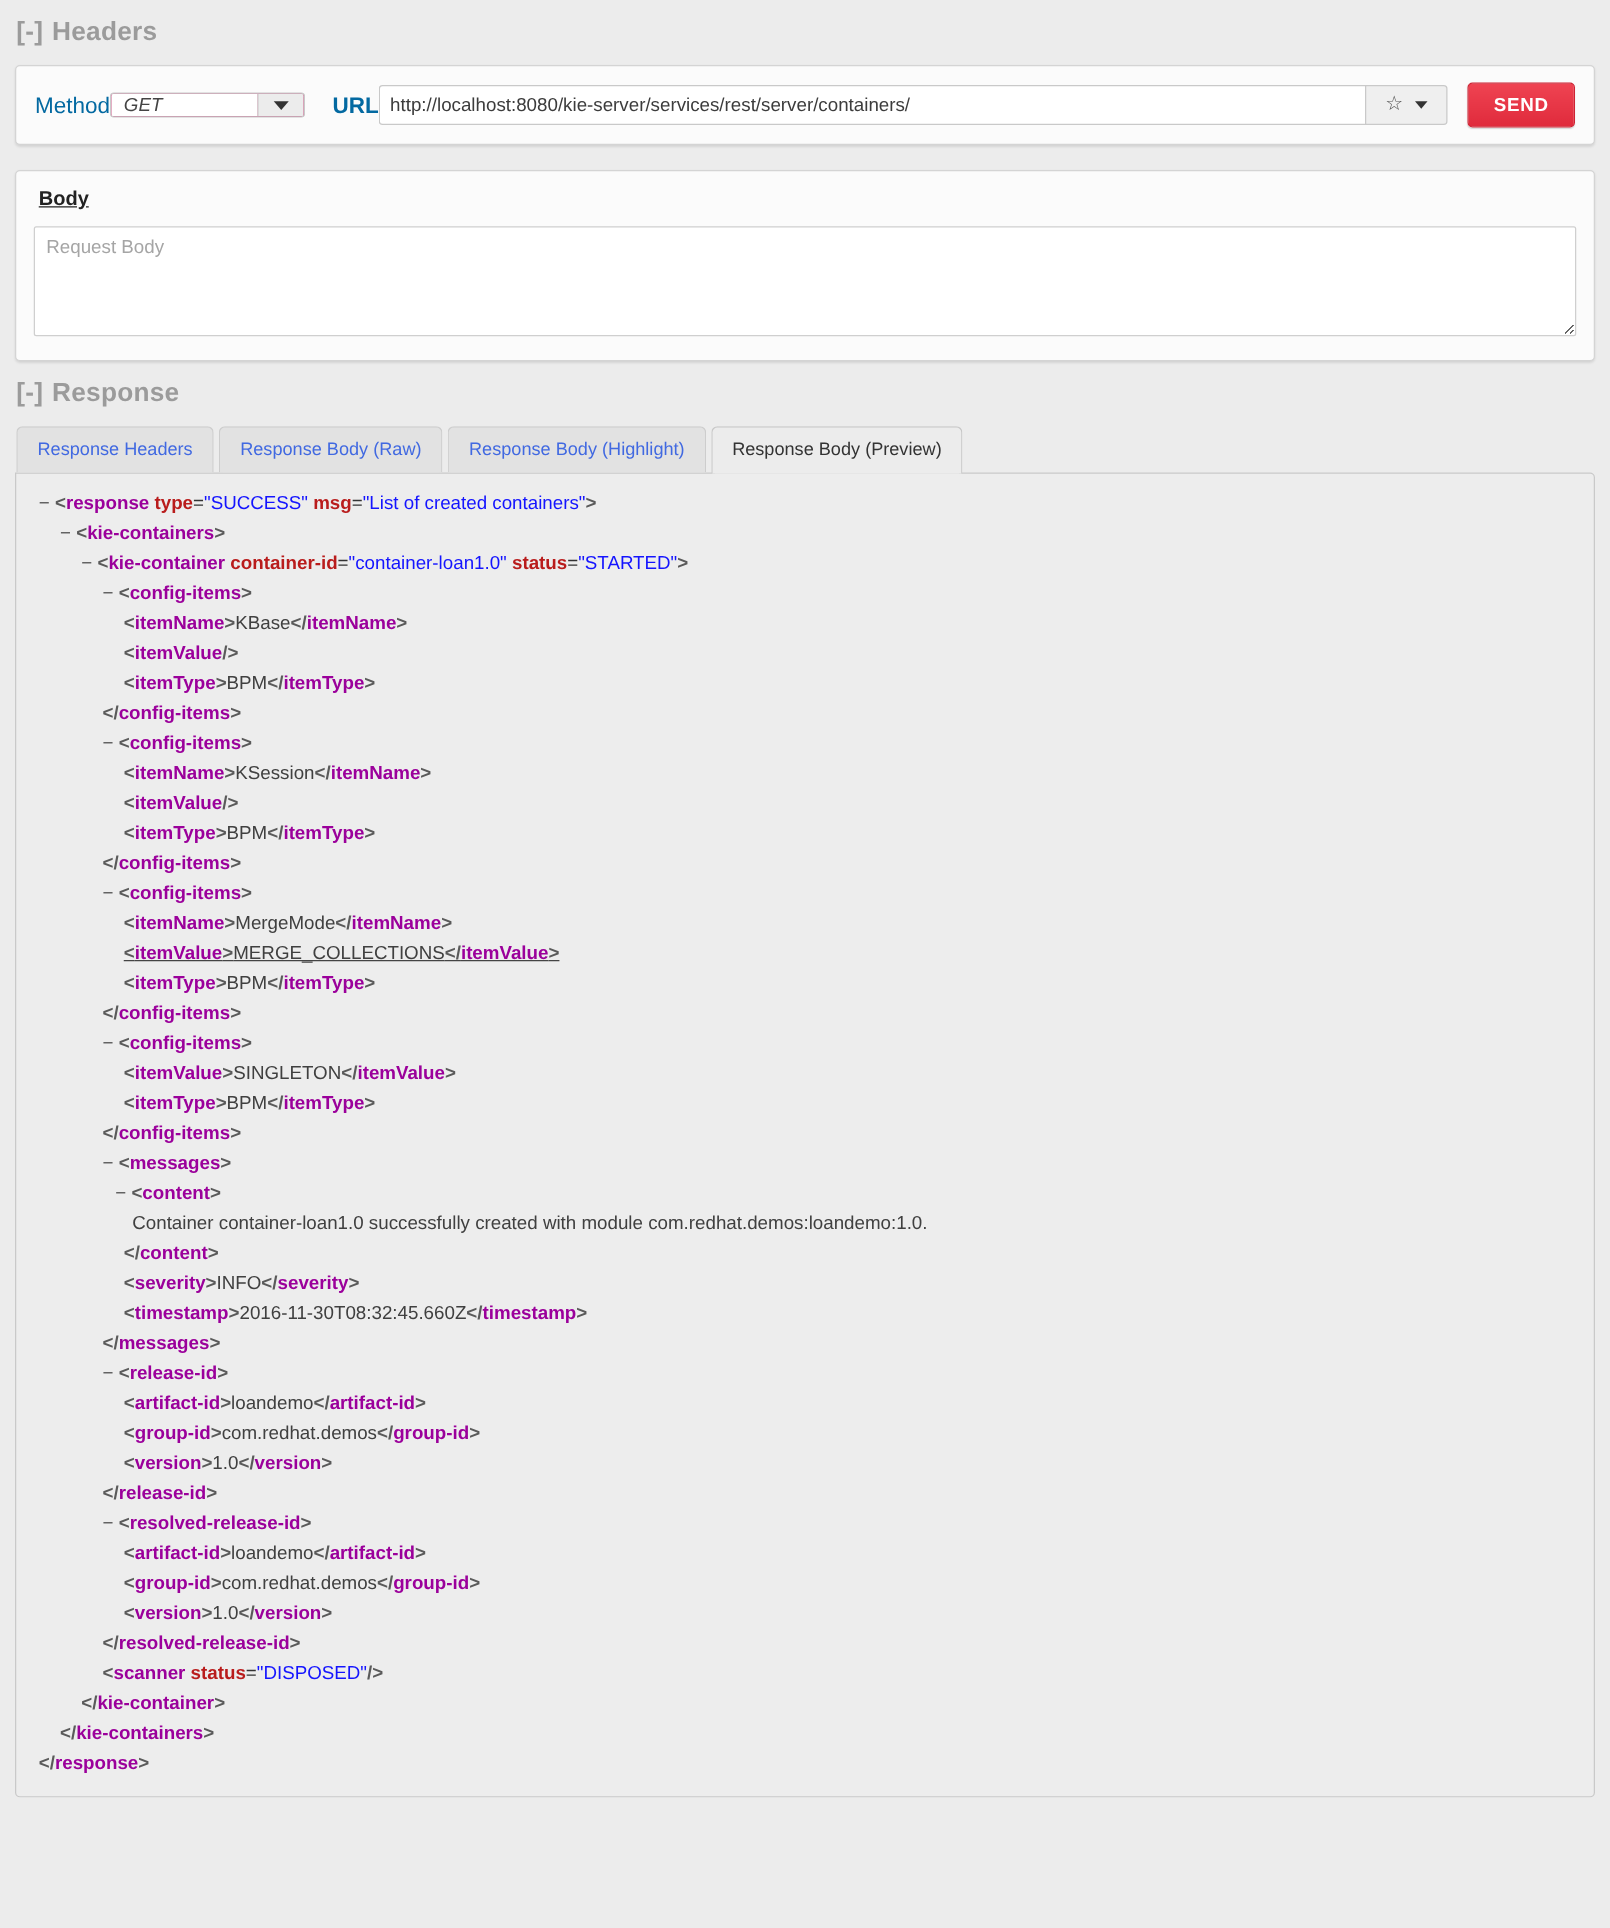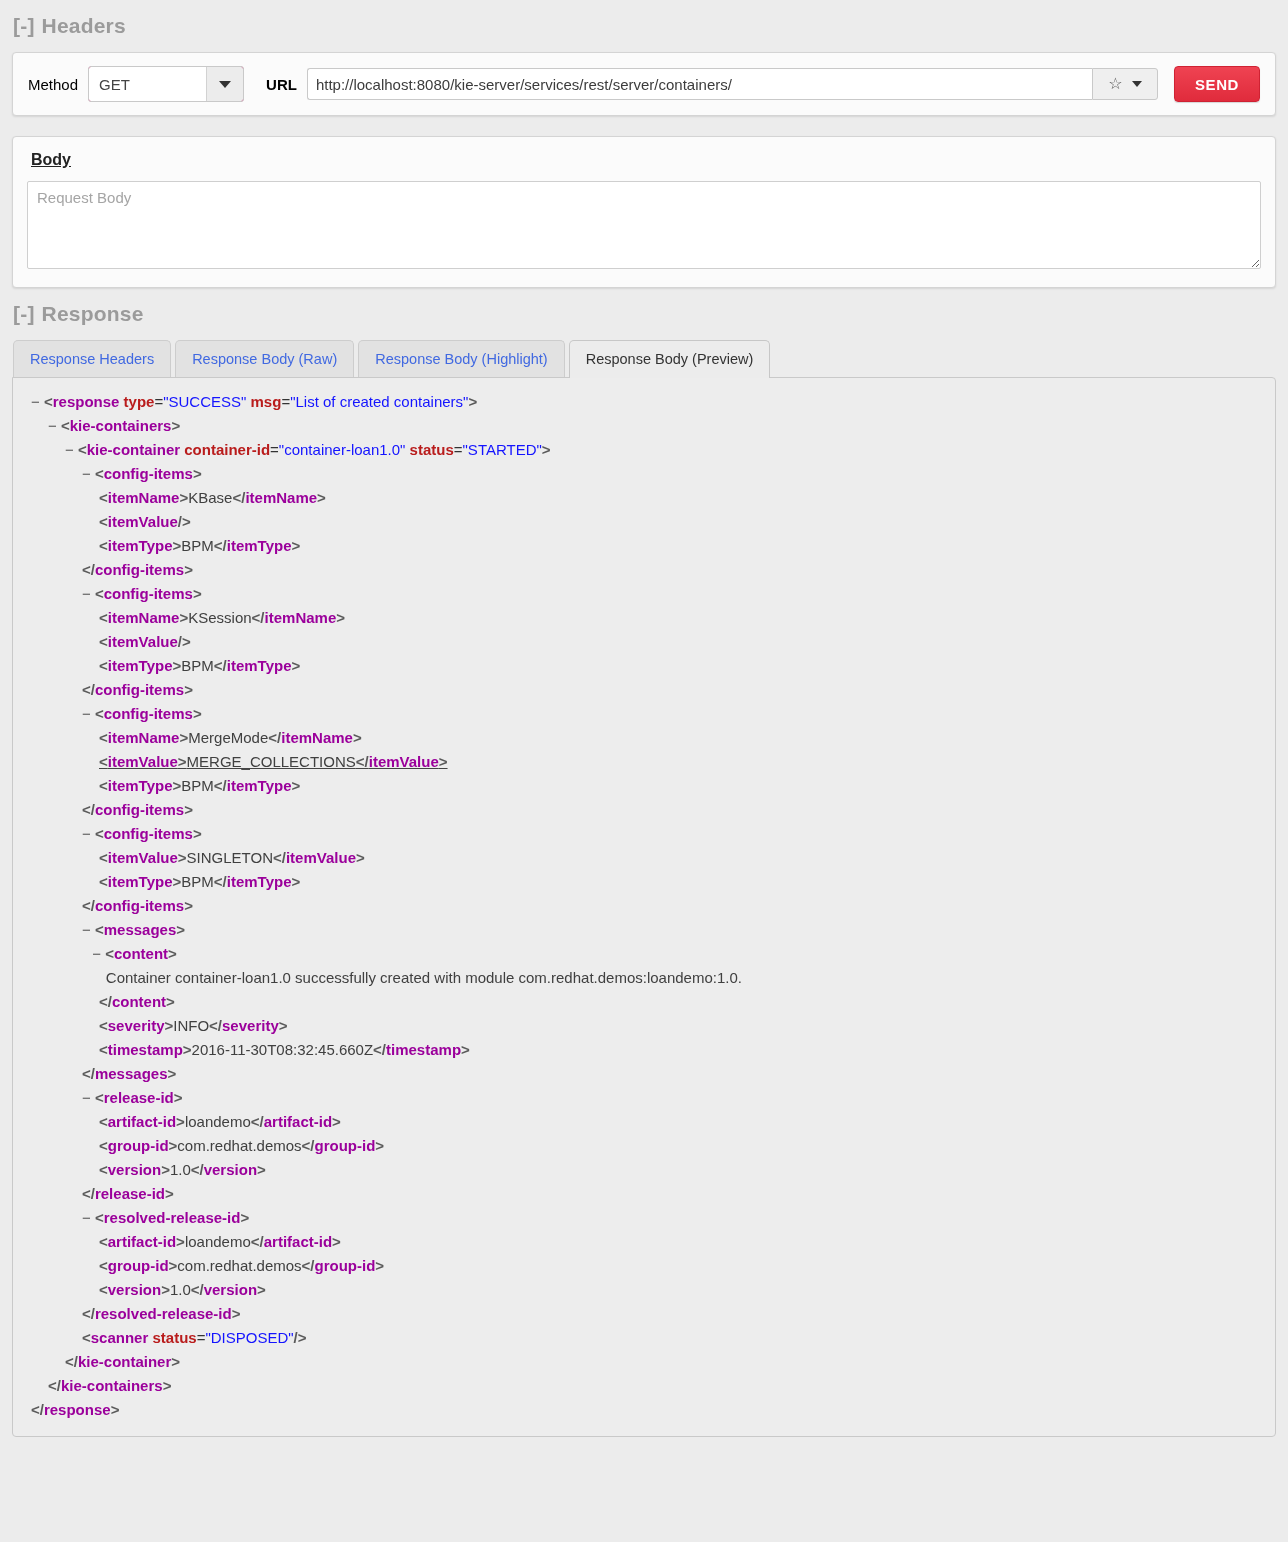"Method" .field-label { color: #000000 -> #0369a1; font-size: 15px -> 18px; margin-right: 10px -> 0 }
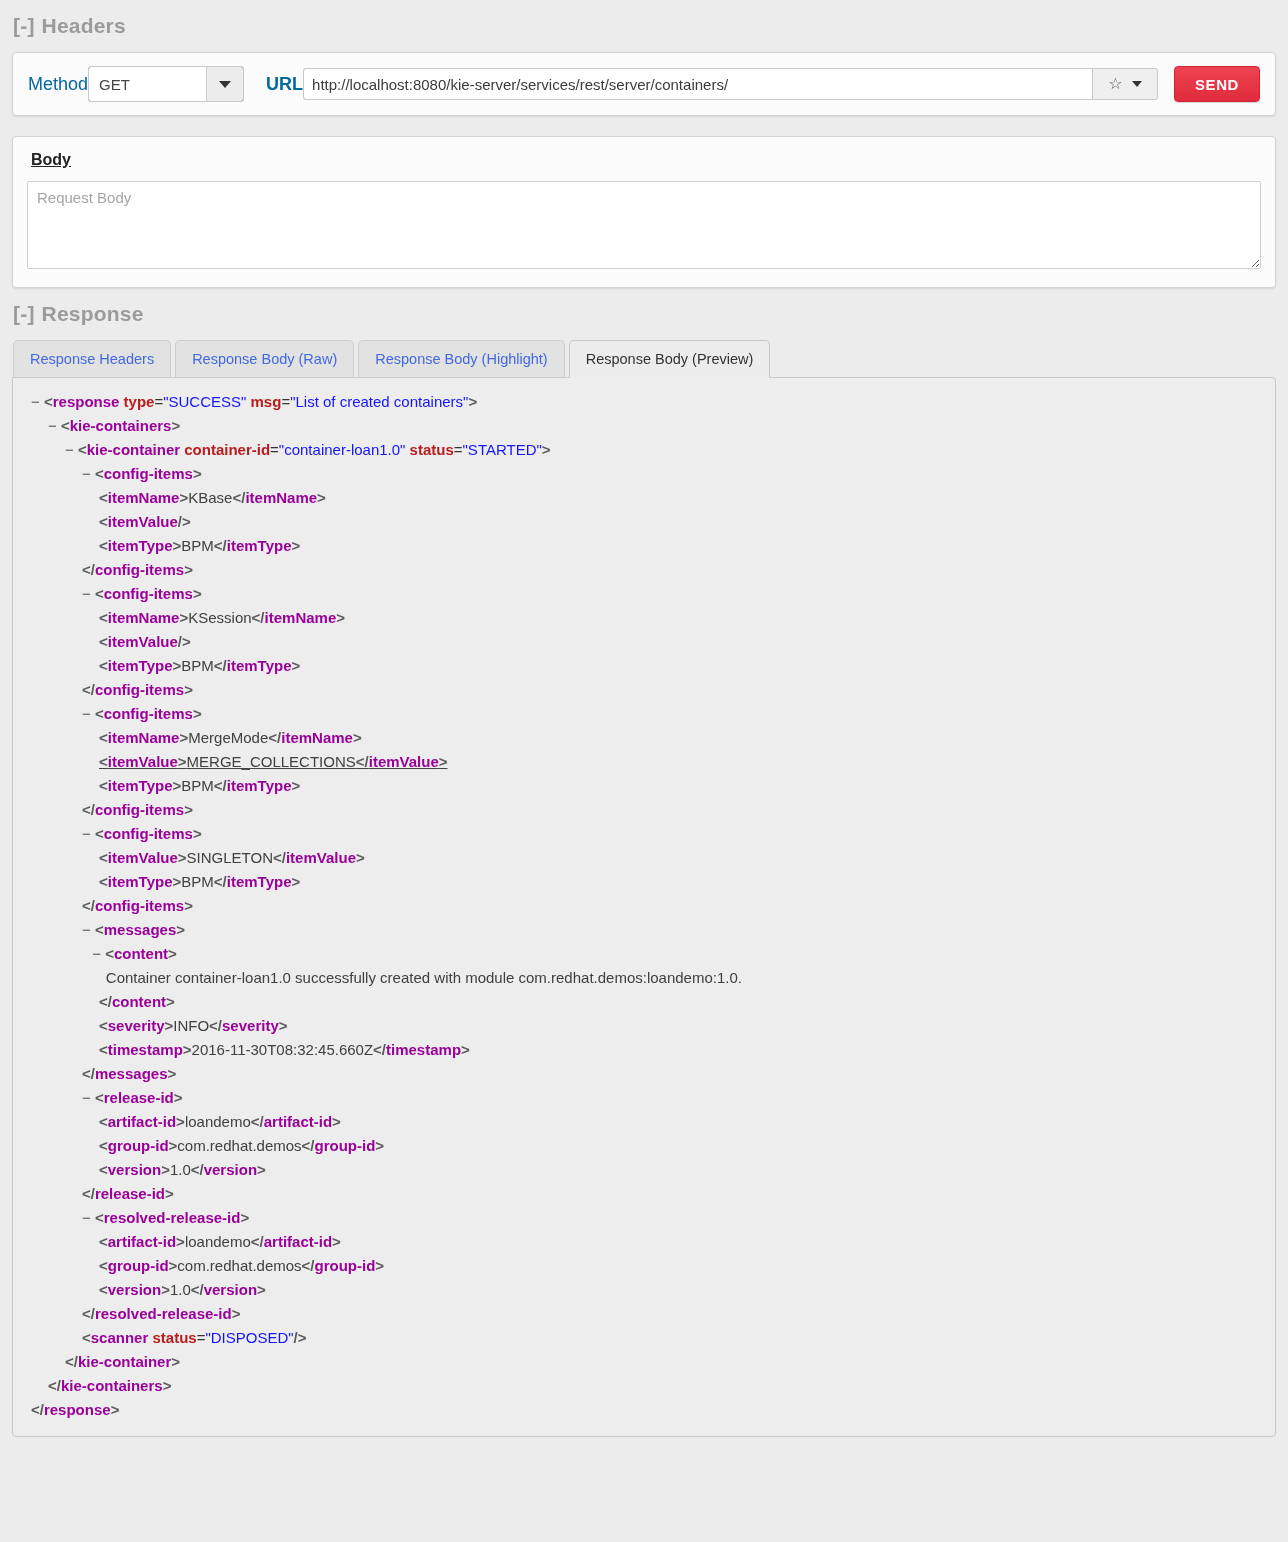"GET" .select-wrap { font-style: none -> italic; height: 36px -> 20px }
